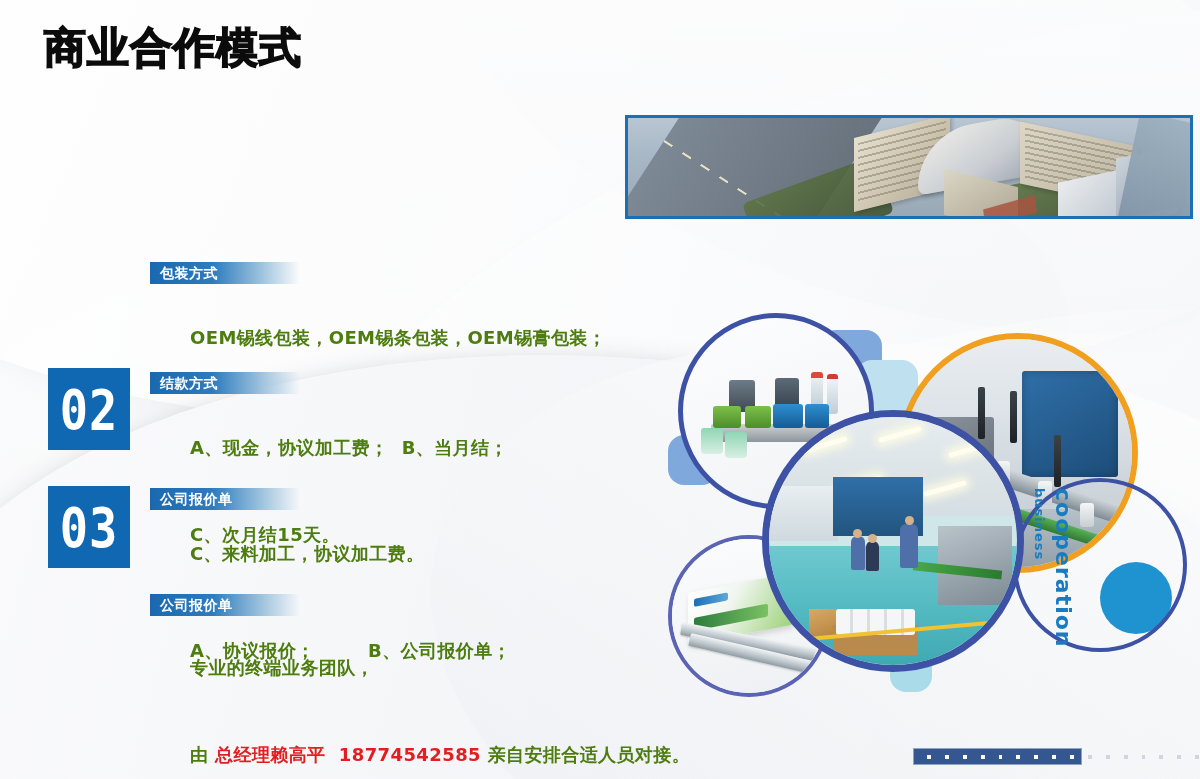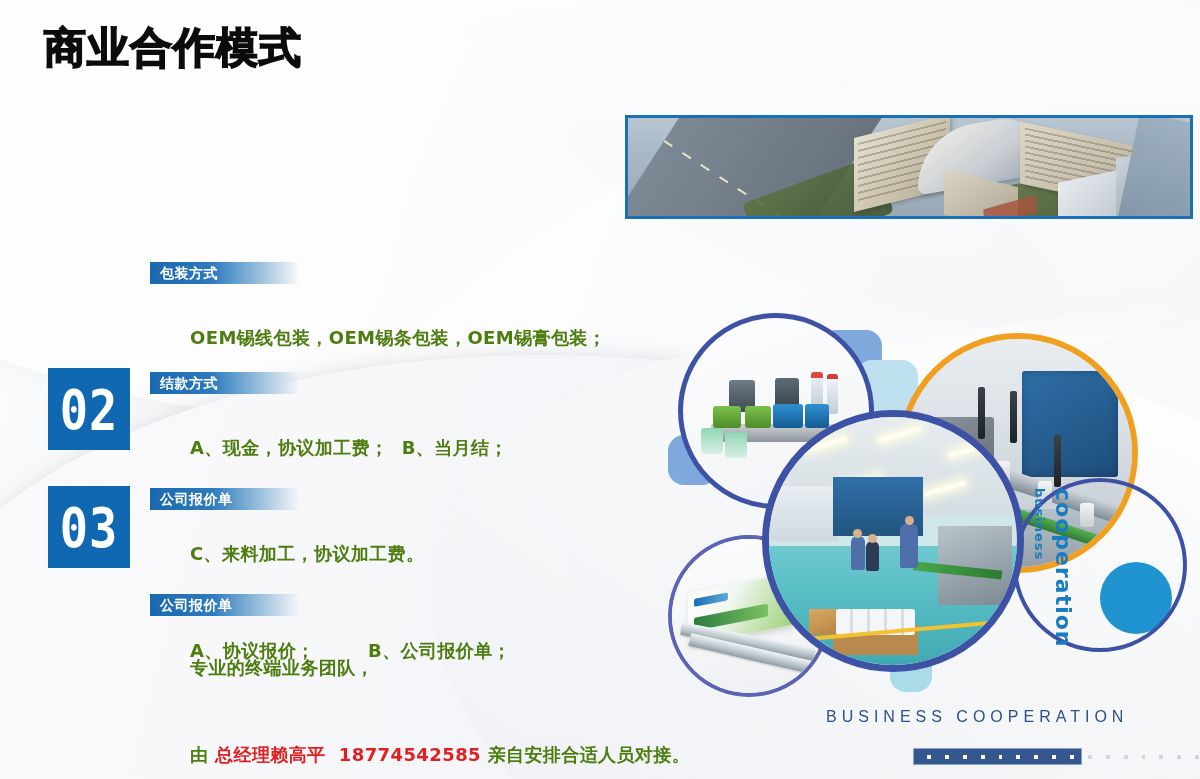"C、次月结15天。" div.body-line { html: none -> <div> <span>C、次月结15天。</span> </div> }
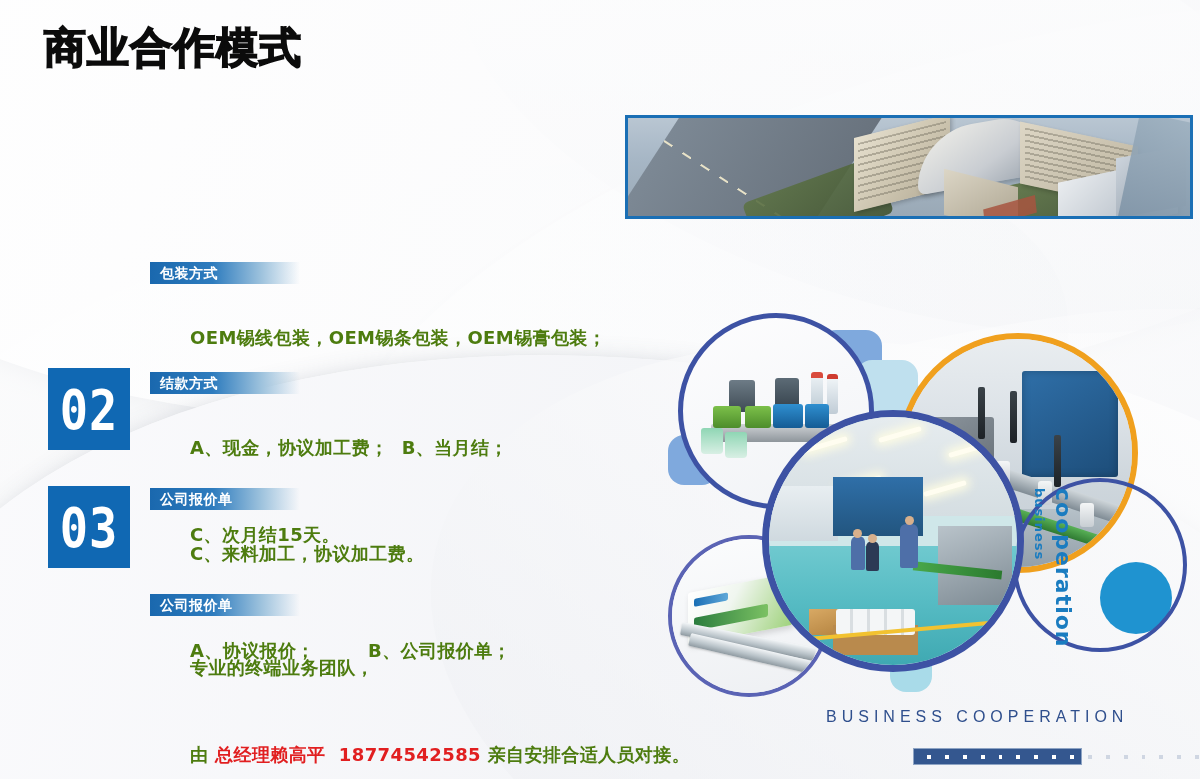"BUSINESS COOPERATION" div.caption { html: <div>BUSINESS COOPERATION</div> -> none }
